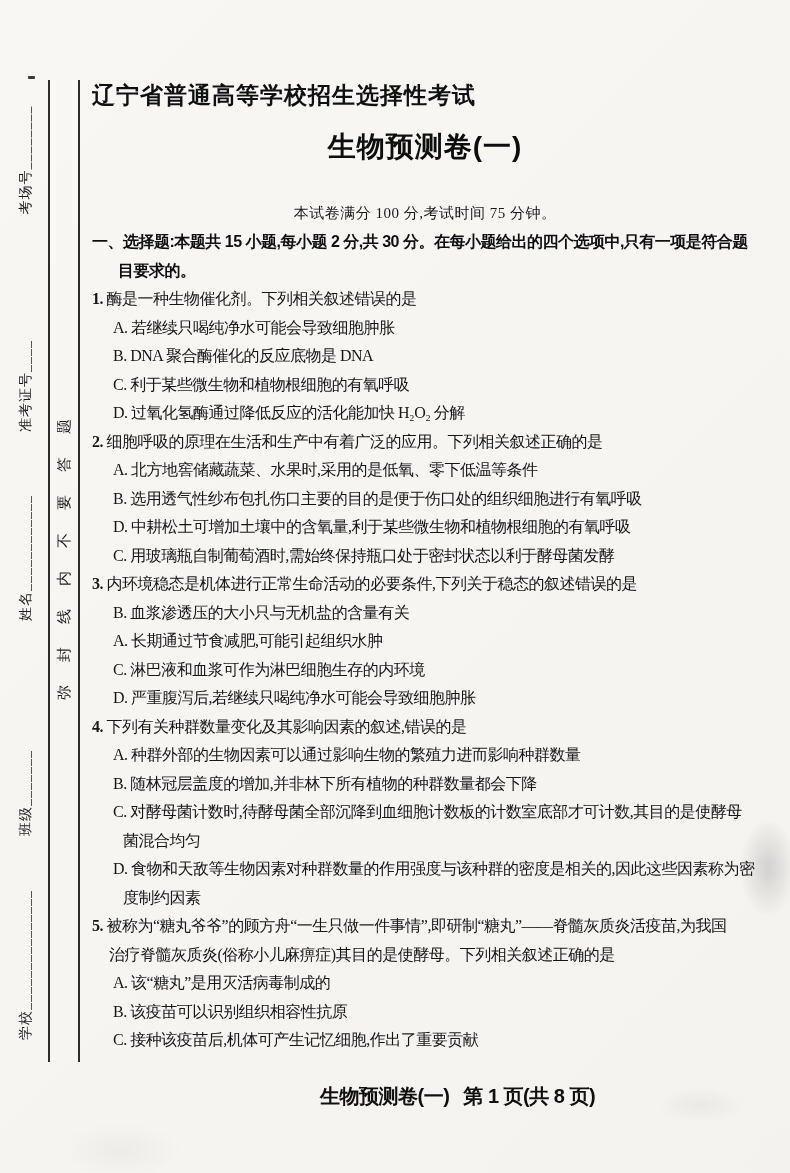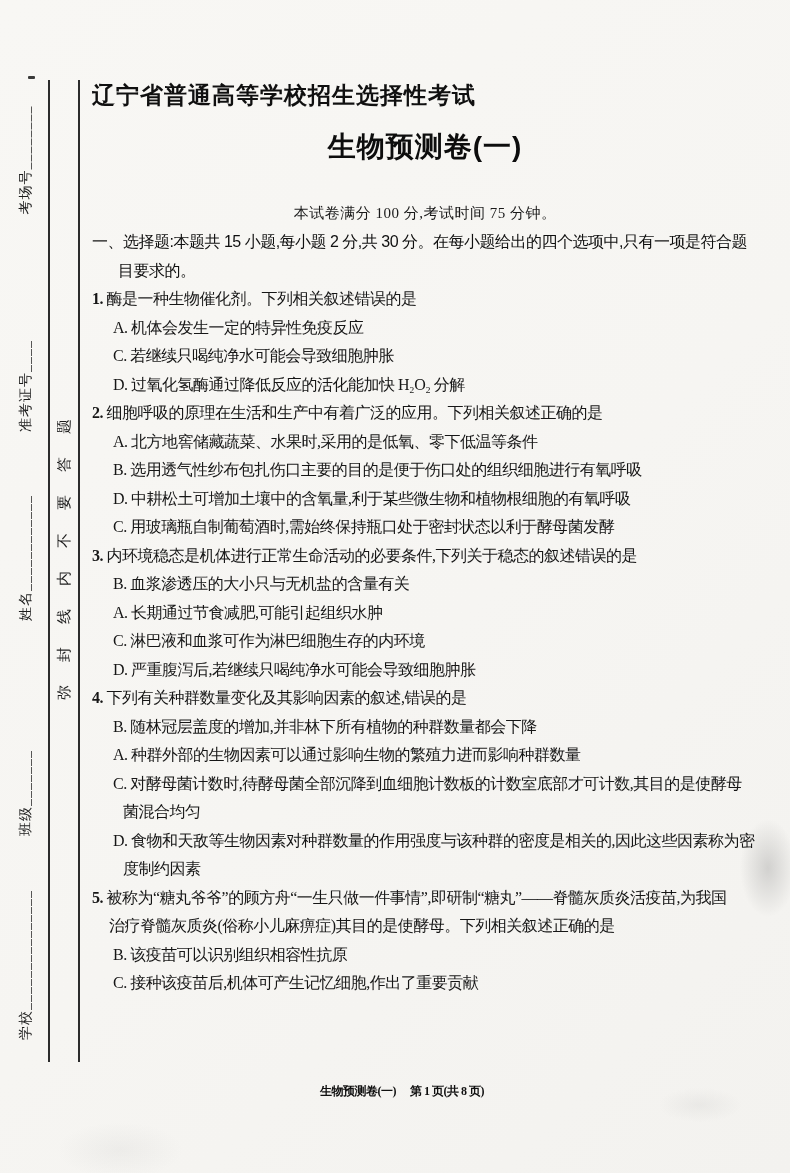"一、选择题:本题共 15 小题,每小题 2 分,共" .line.sec { font-weight: 400 -> 700 }
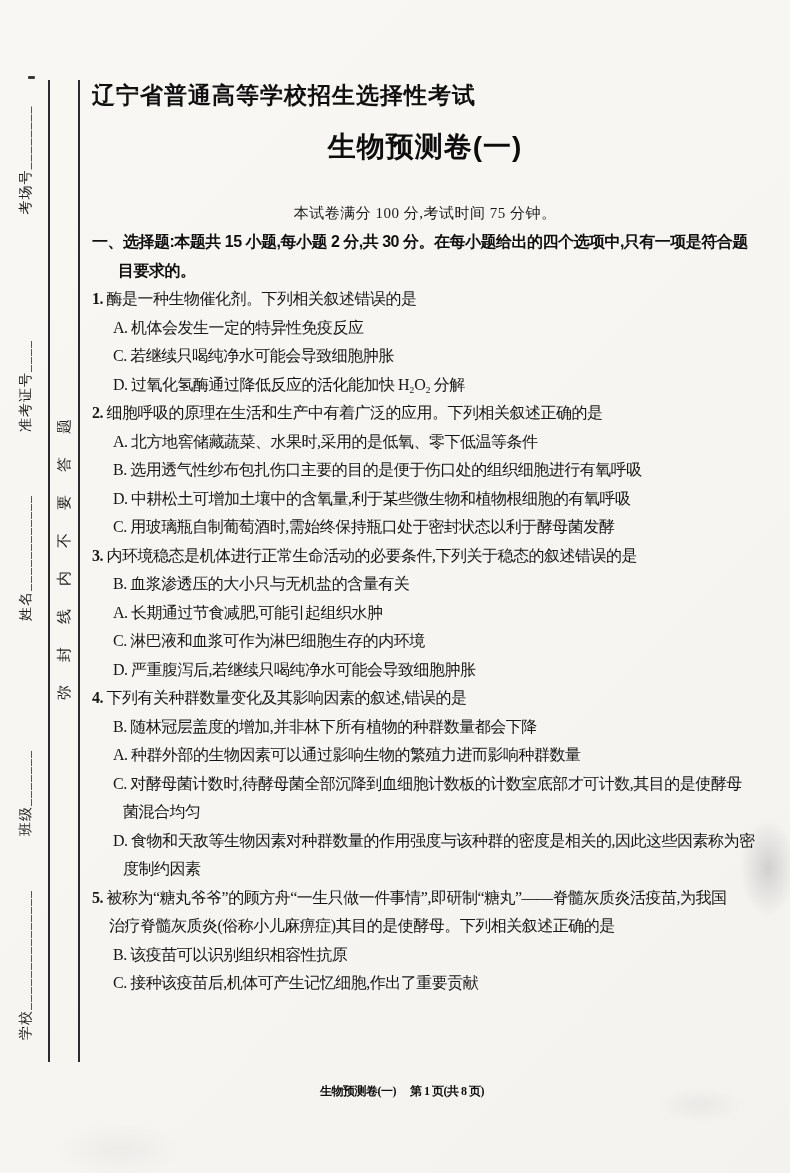"A. 机体会发生一定的特异性免疫反应" div.line { text: 机体会发生一定的特异性免疫反应 -> 若继续只喝纯净水可能会导致细胞肿胀 }
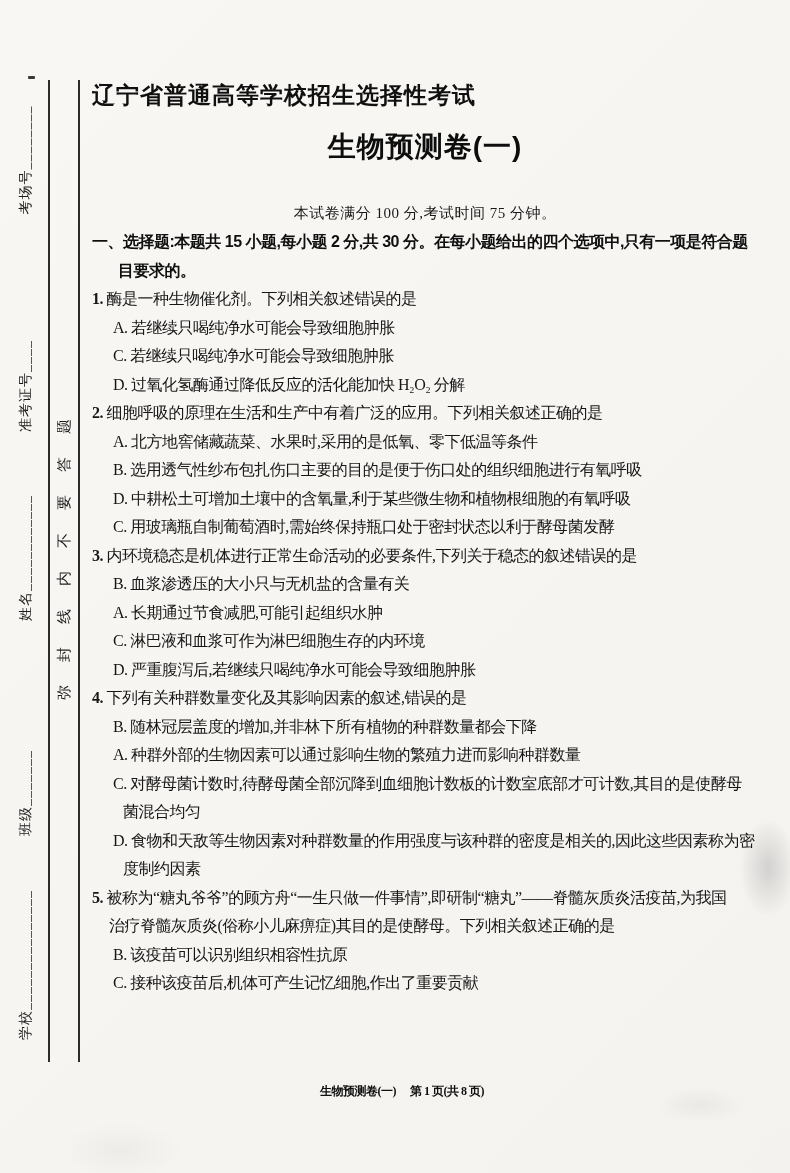"B. DNA 聚合酶催化的反应底物是 DNA" div.line { html: none -> <div>B. DNA 聚合酶催化的反应底物是 DNA</div> }
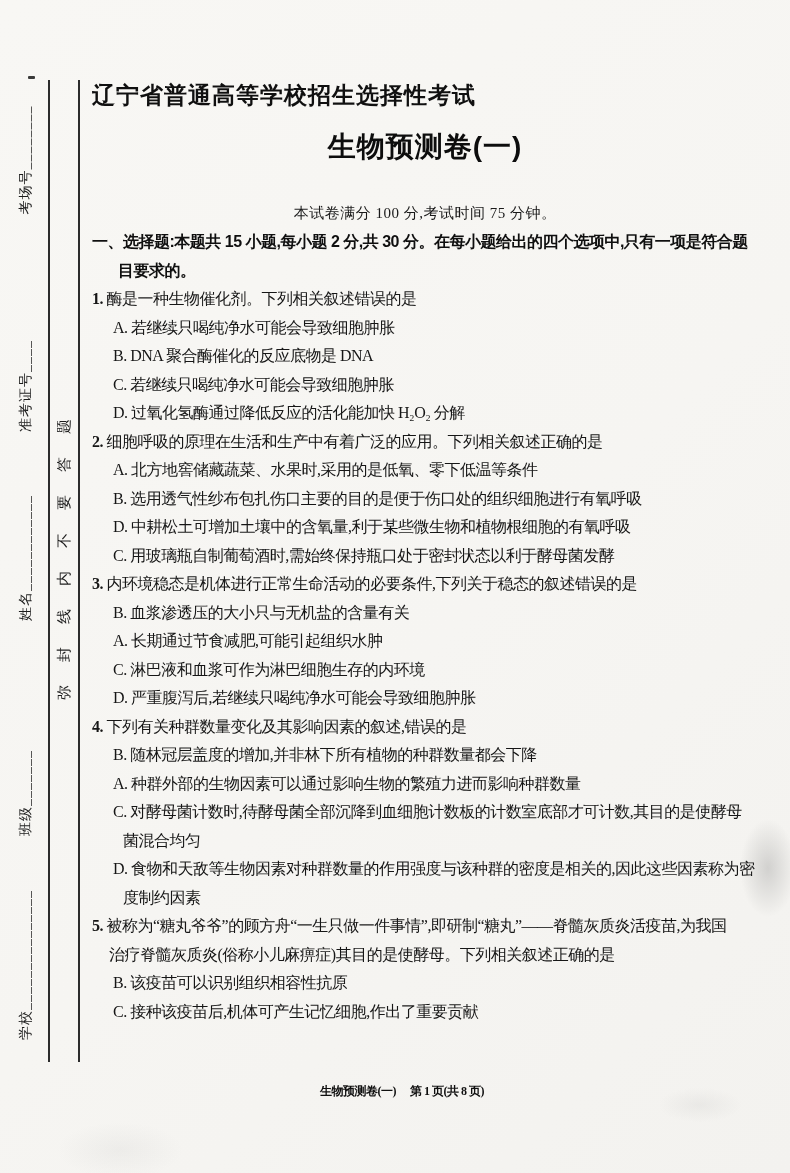"C. 若继续只喝纯净水可能会导致细胞肿胀" div.line { text: 若继续只喝纯净水可能会导致细胞肿胀 -> 利于某些微生物和植物根细胞的有氧呼吸 }
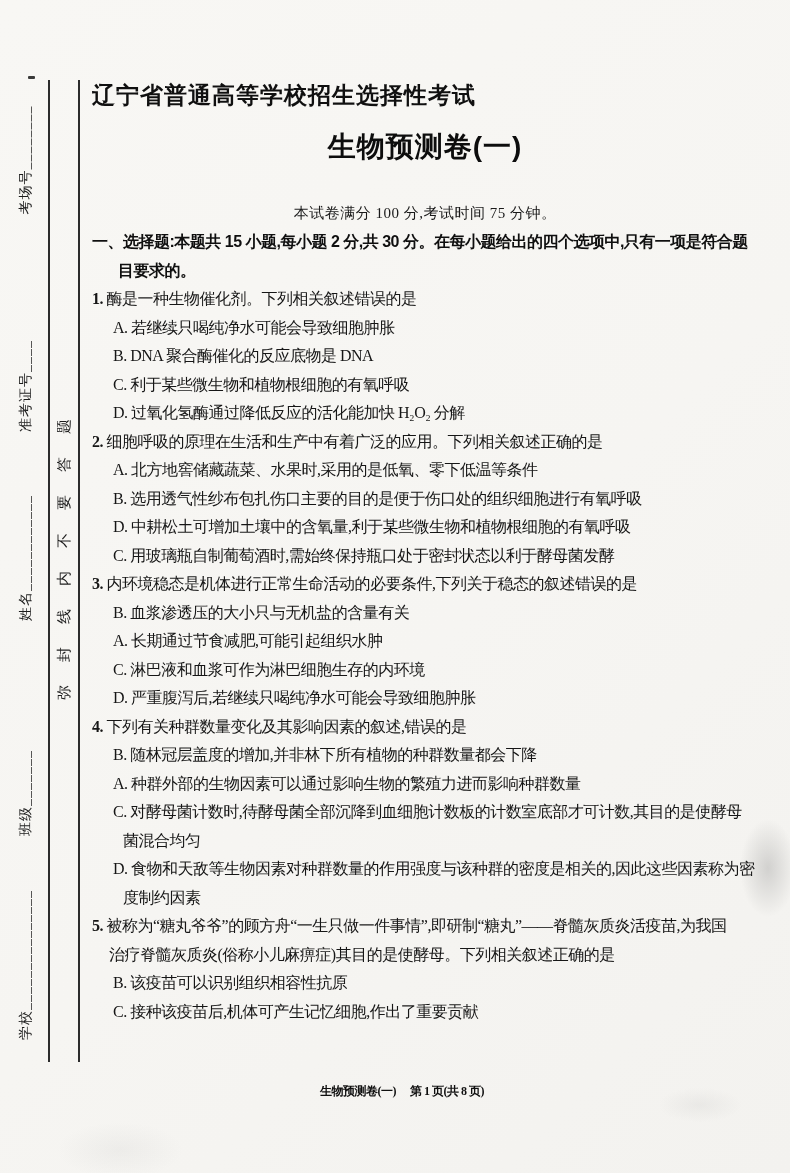"B. 随林冠层盖度的增加,并非林下所有植物的种群数量都会下降" div.line { order: before "A. 种群外部的生物因素可以通过影响生物的繁殖力进而影响种群数量" -> after "A. 种群外部的生物因素可以通过影响生物的繁殖力进而影响种群数量" }
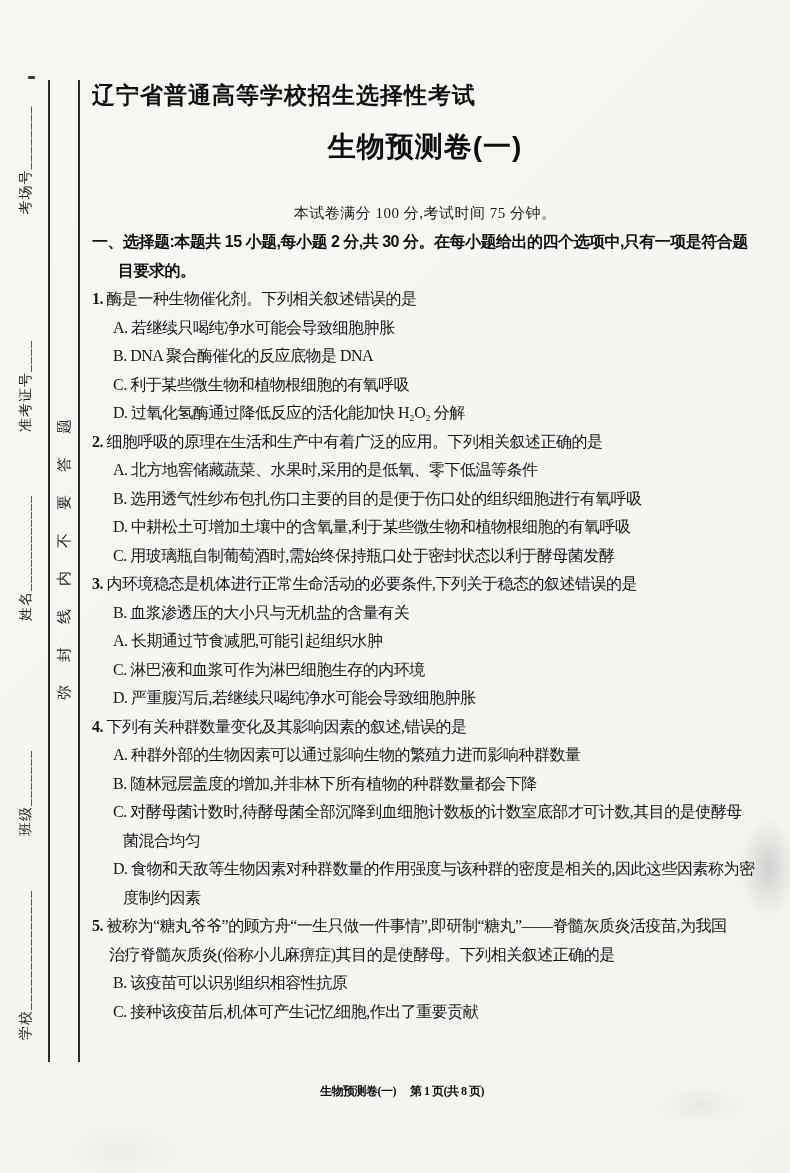"A. 该“糖丸”是用灭活病毒制成的" div.line { html: none -> <div>A. 该“糖丸”是用灭活病毒制成的</div> }
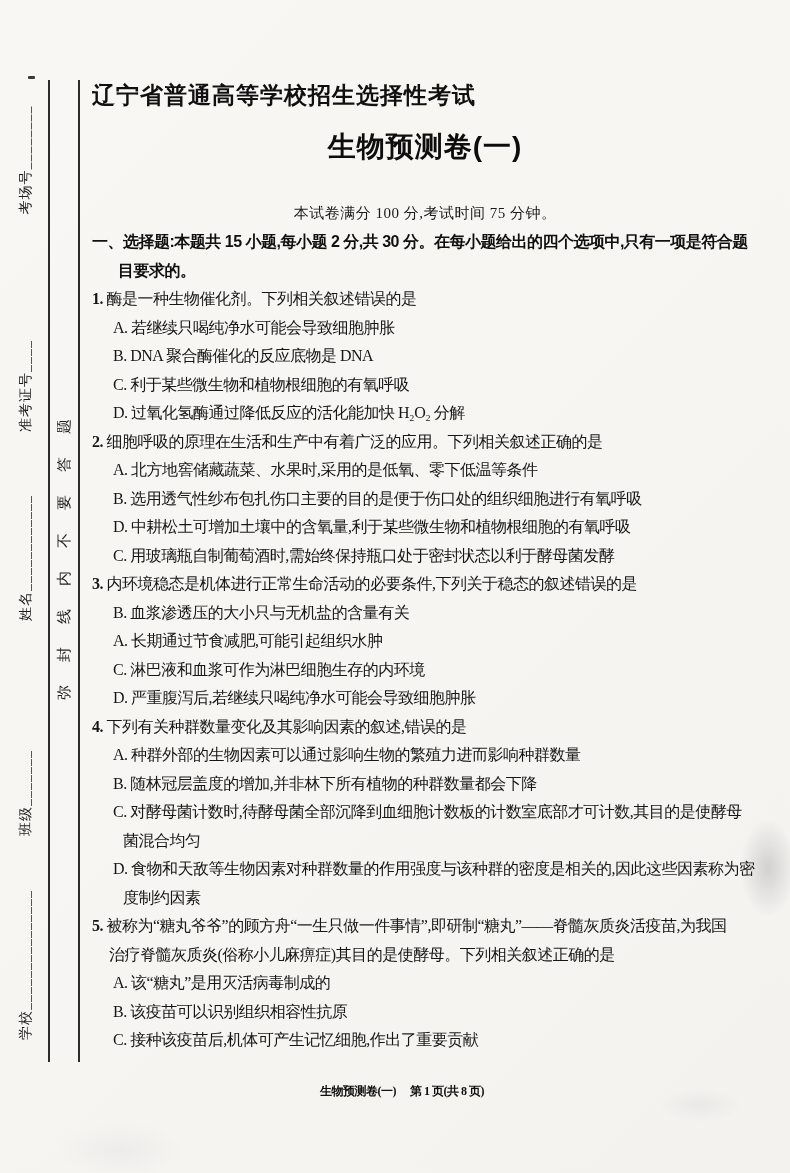"生物预测卷(一) 第 1 页(共 8" .footer { font-family: Liberation Serif, serif -> Liberation Sans, sans-serif; font-size: 12px -> 20px }
